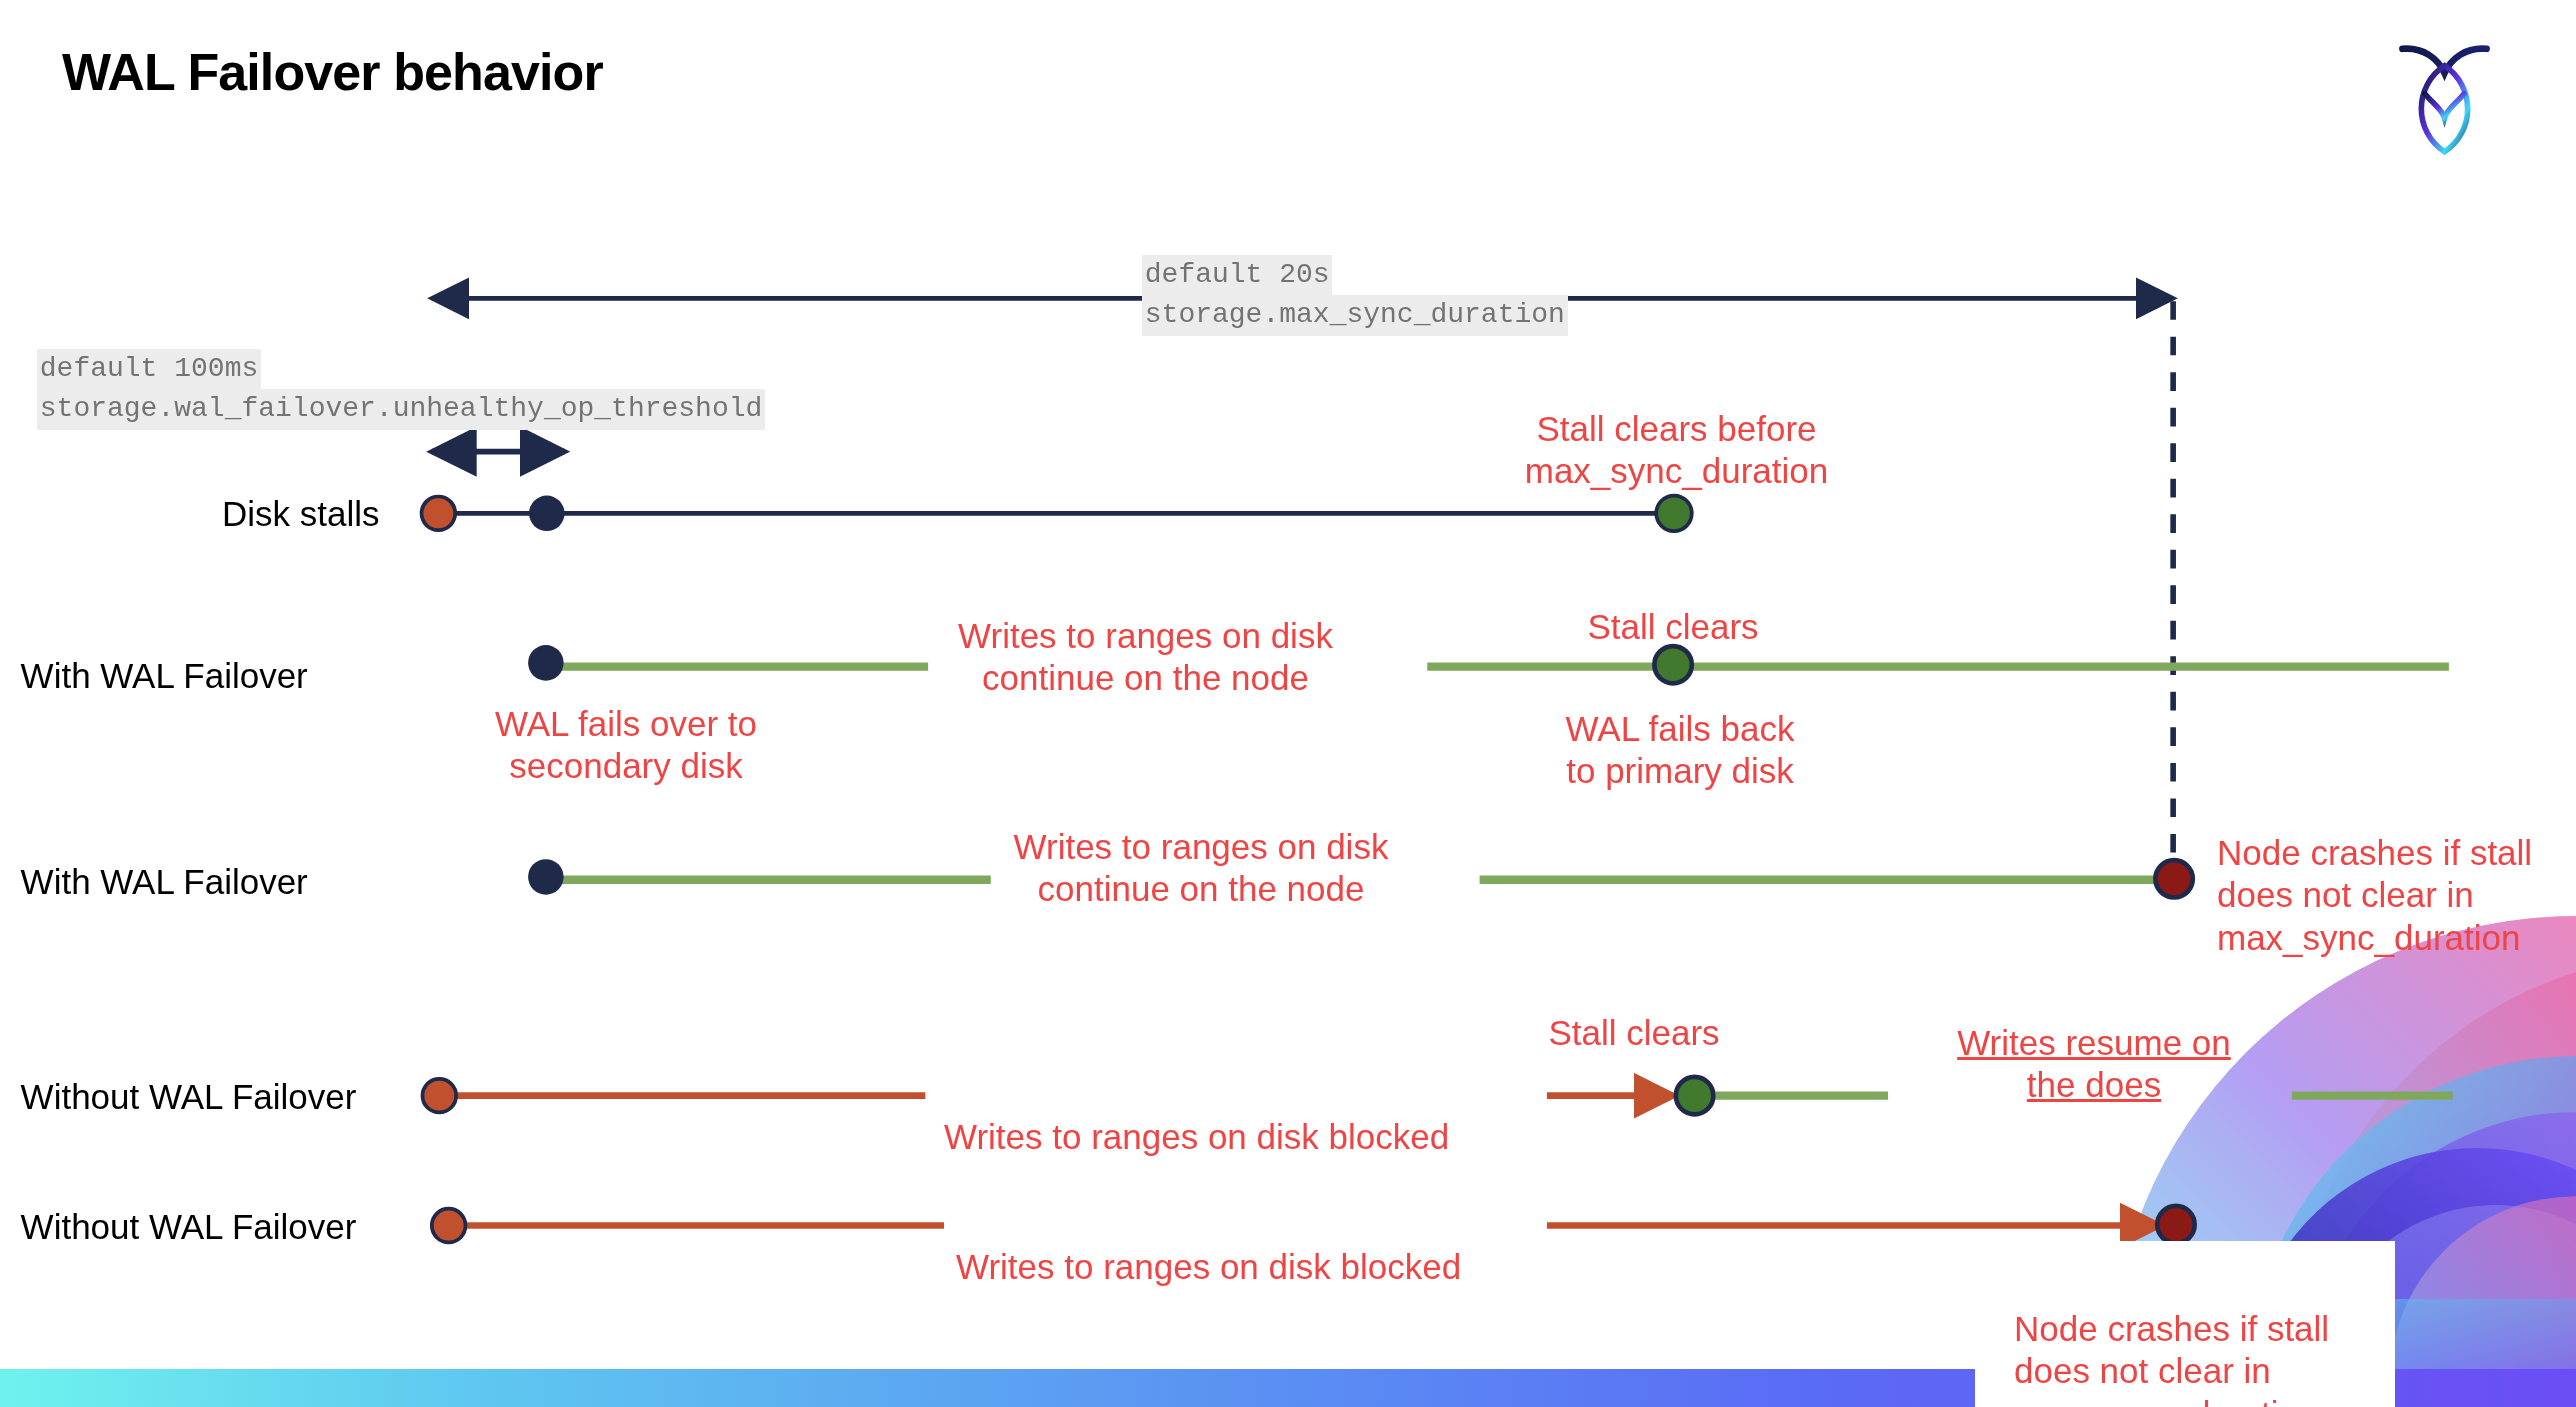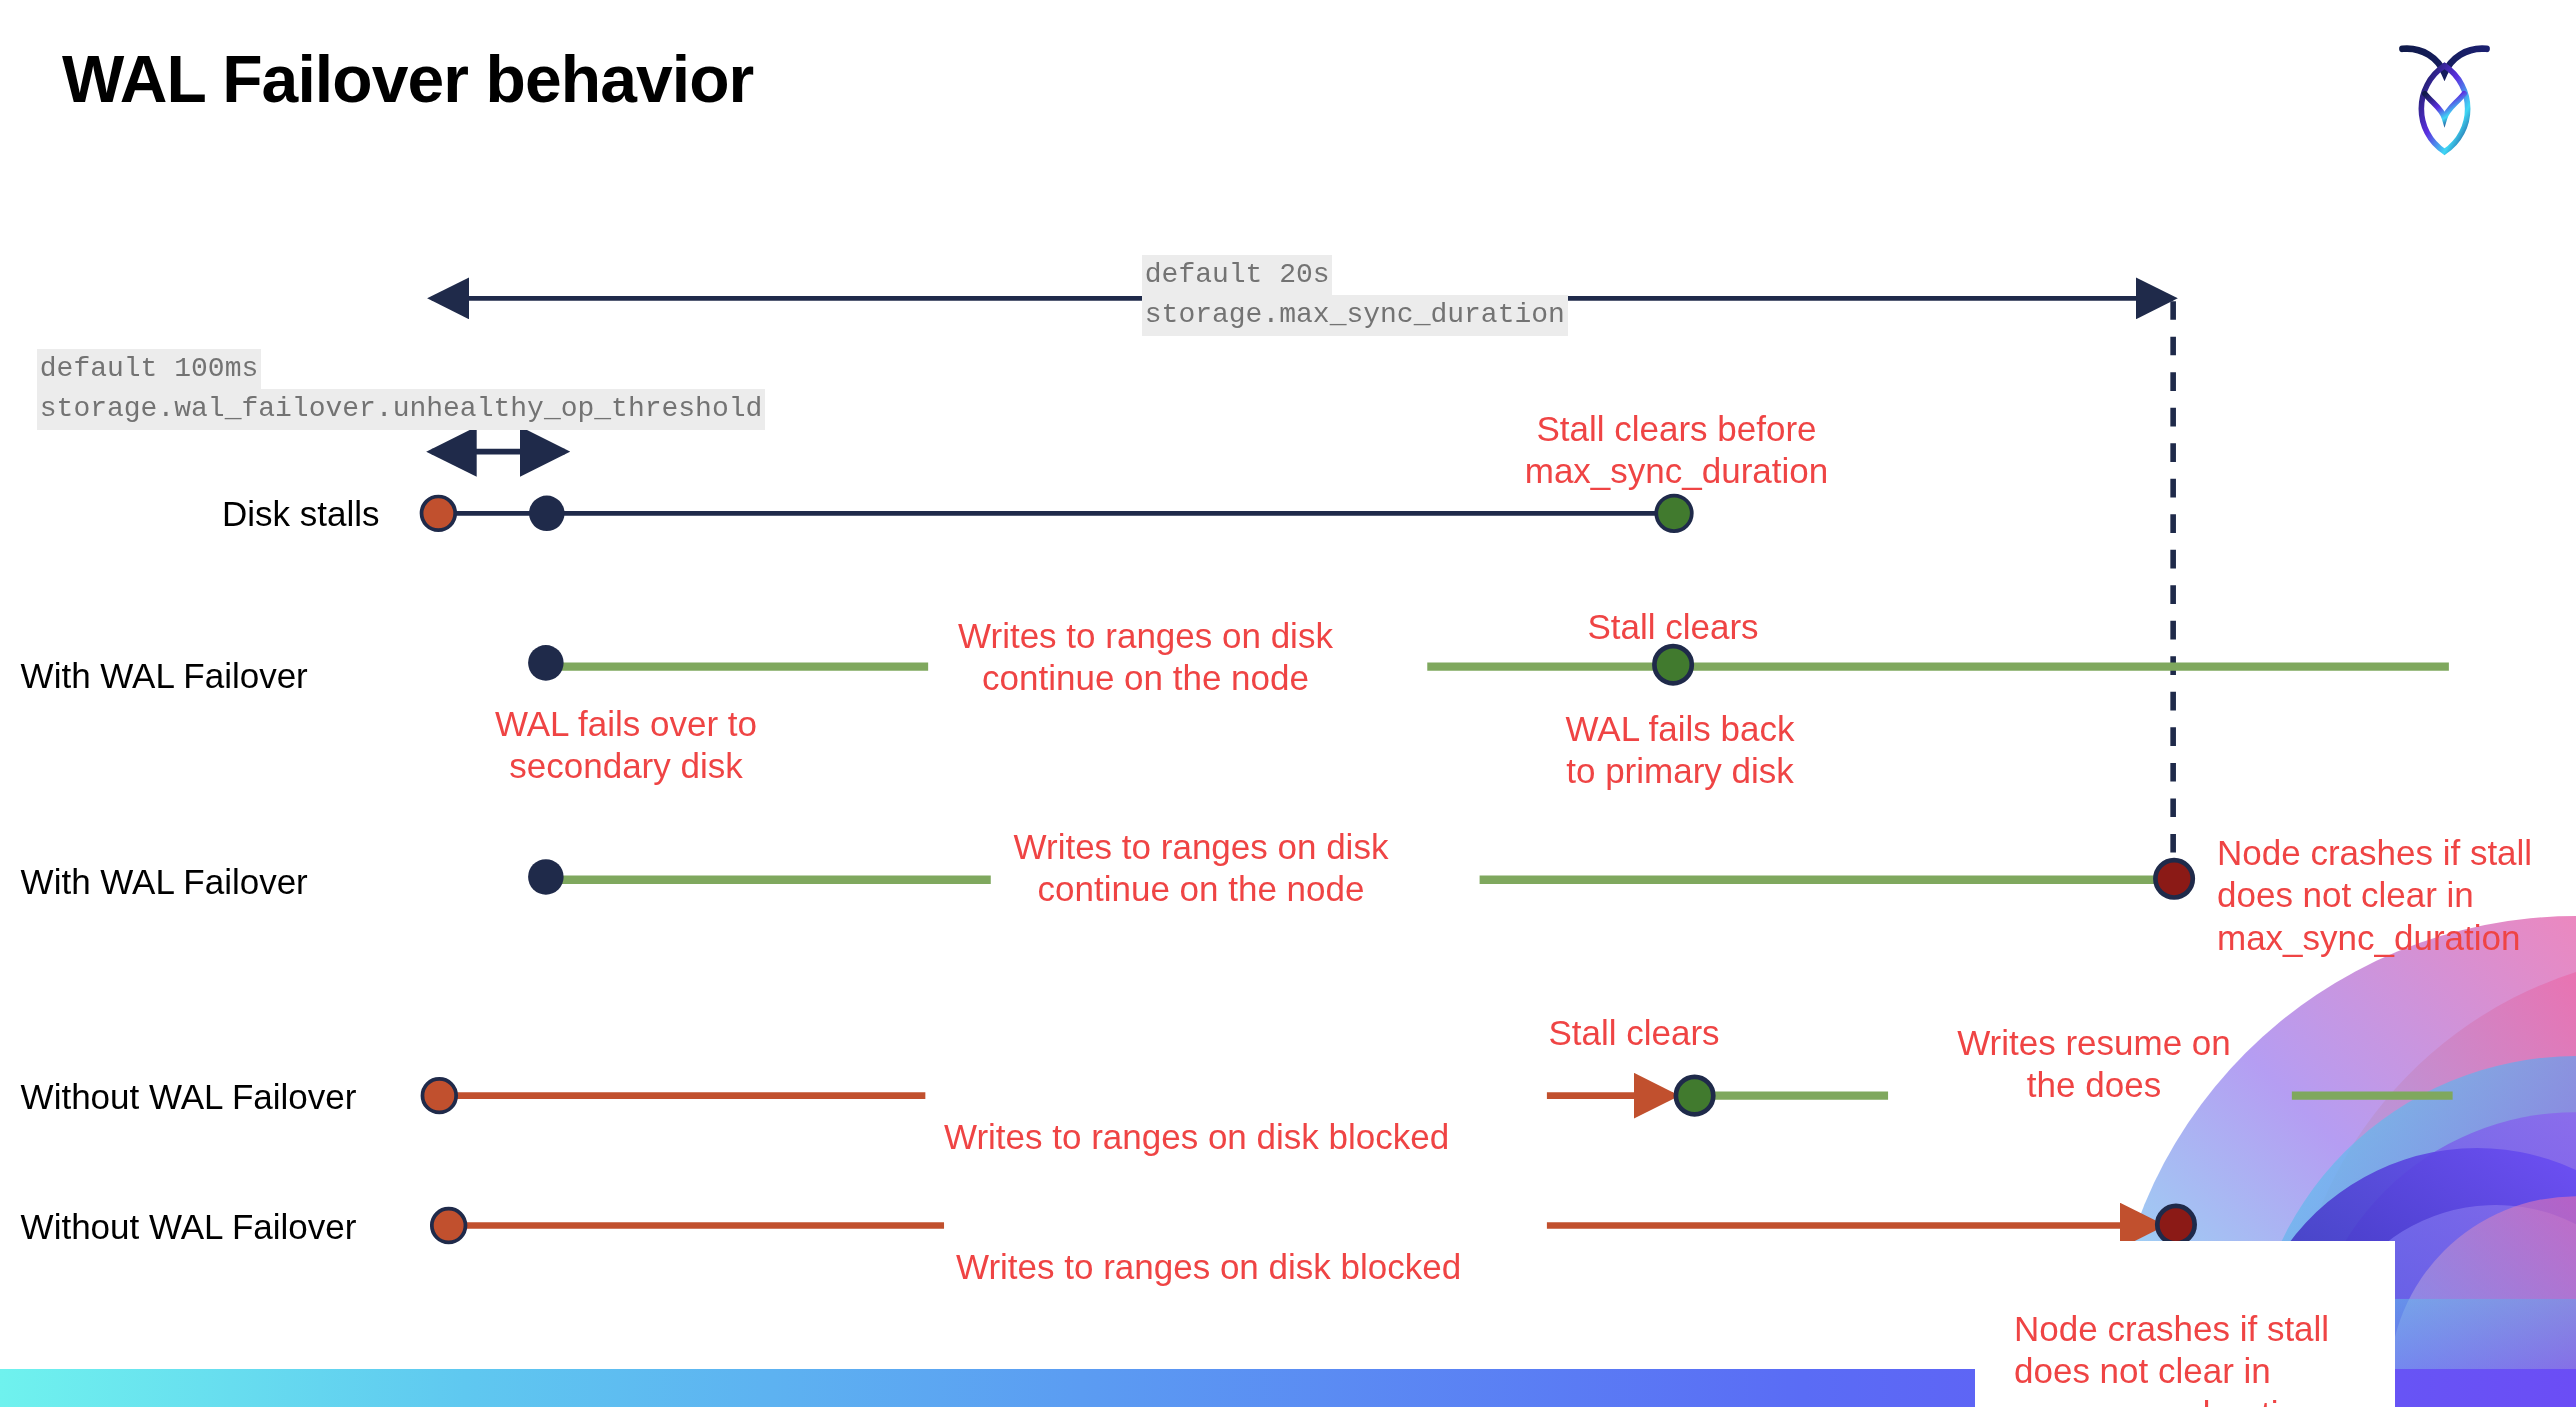"WAL Failover behavior" #slide-title { font-size: 66px -> 52px }
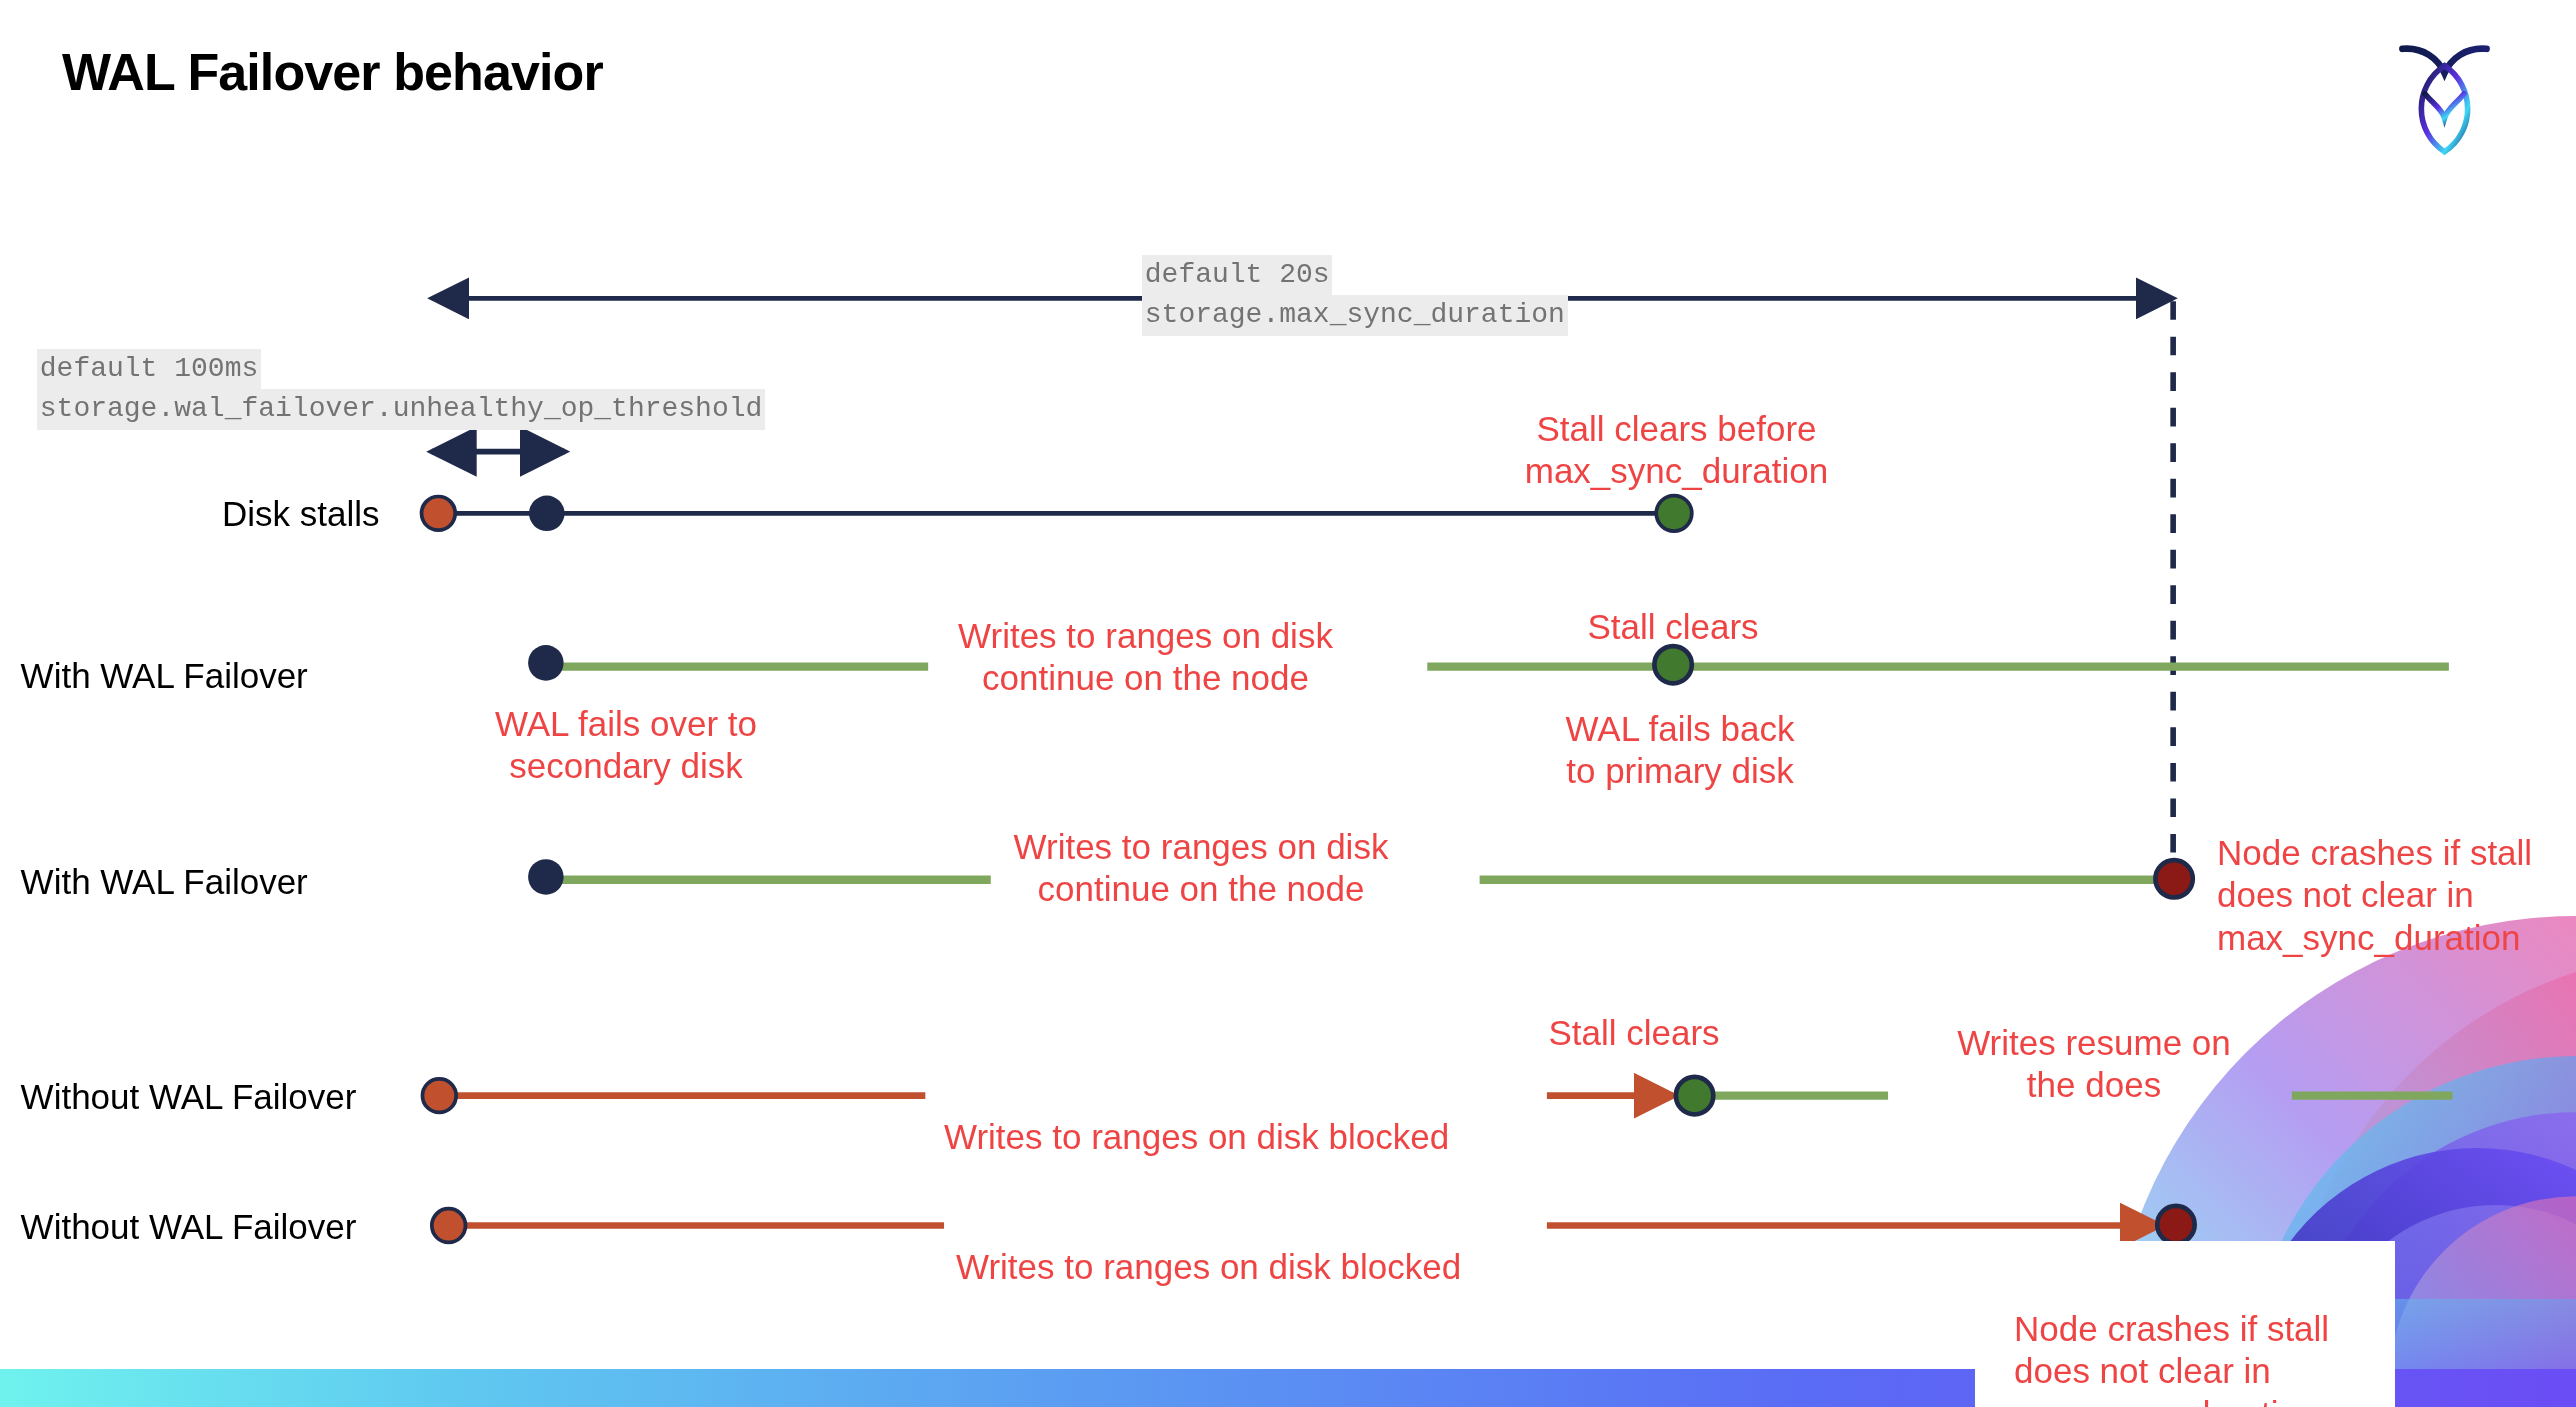"Writes resume on" div.annot { text-decoration: none -> underline }
